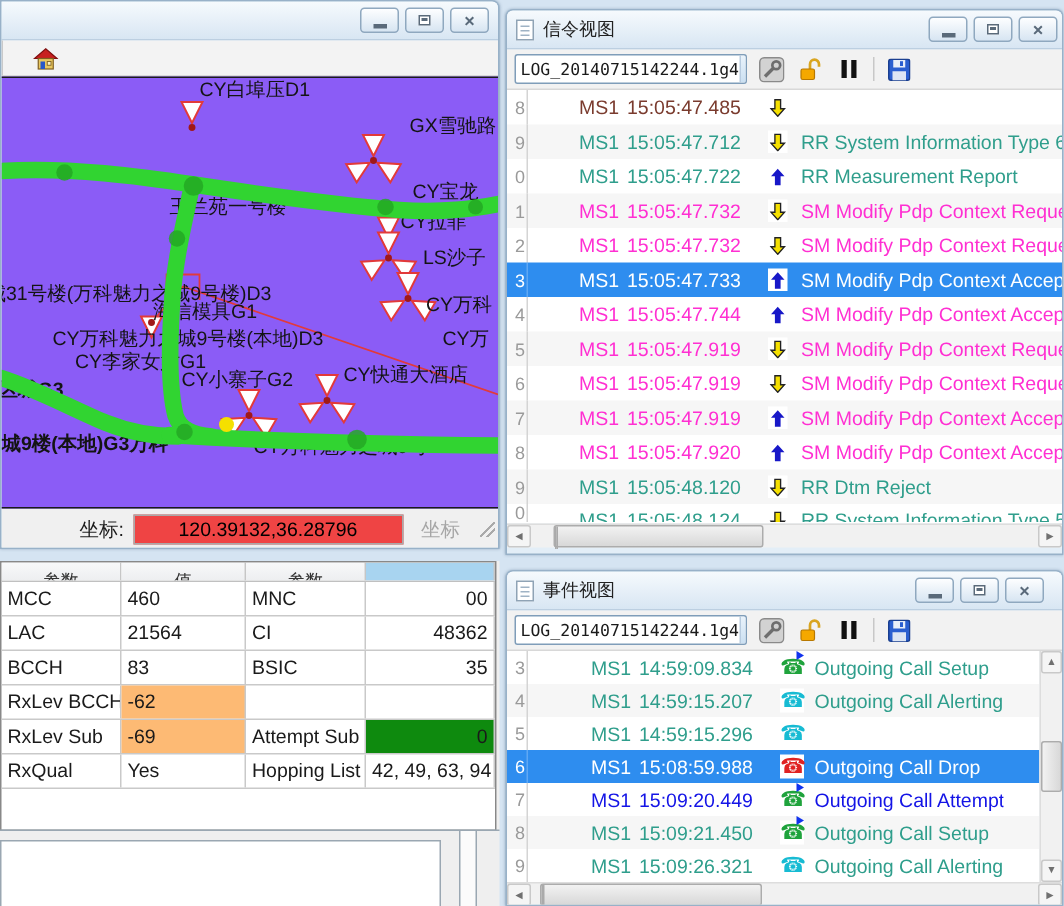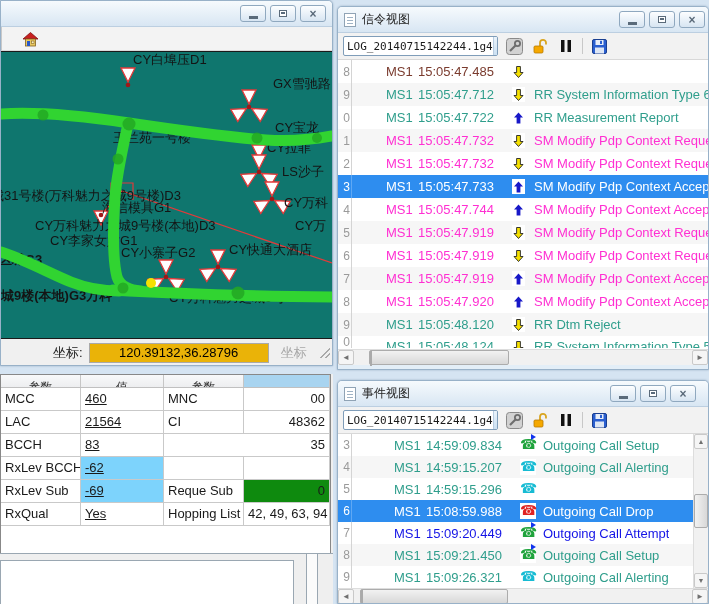"CY白埠压D1" .map-area { background: #0f766e -> #8b5cf6 }
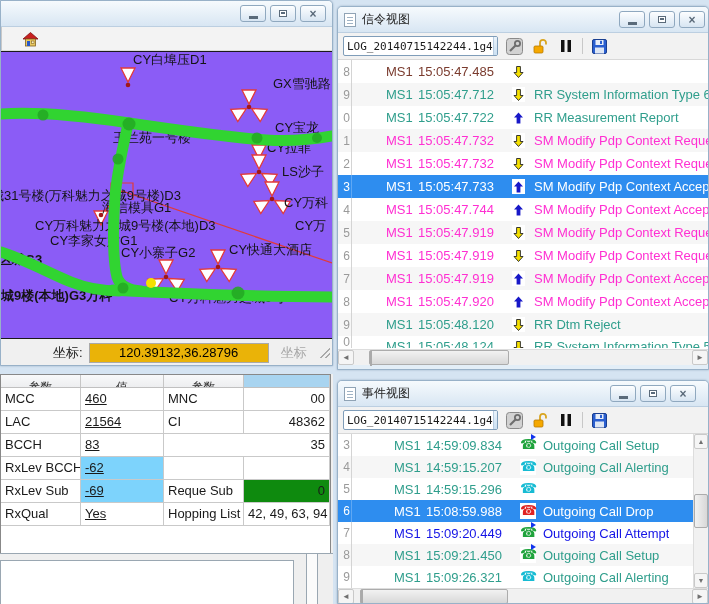"120.39132,36.28796" .coord-input { background: #eab308 -> #ef4444 }
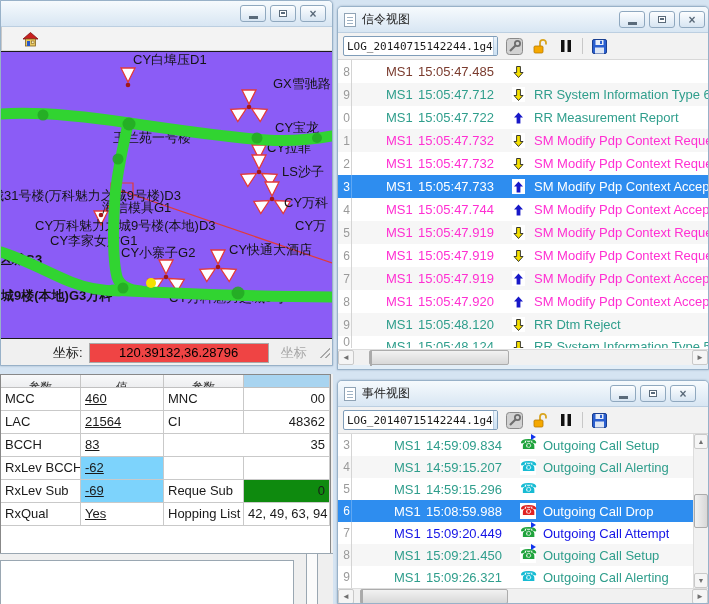"460" .c1 { text-decoration: underline -> none }
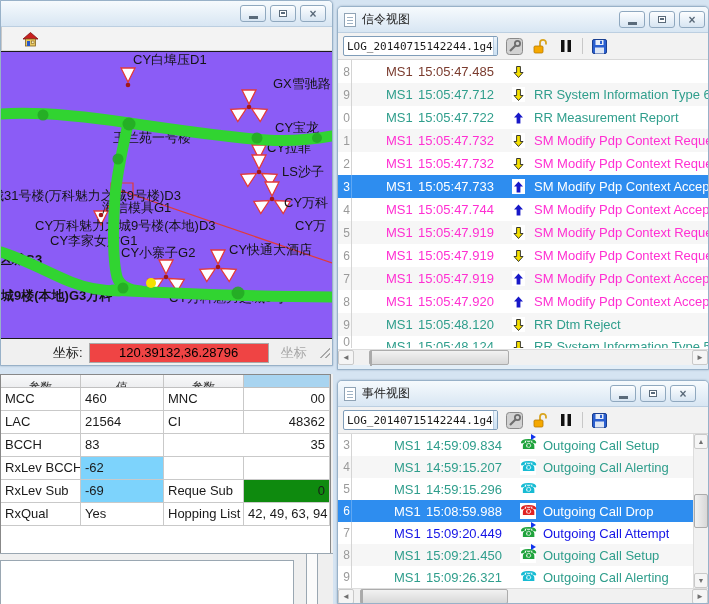"BSIC" div.tcell { html: none -> <div>BSIC</div> }
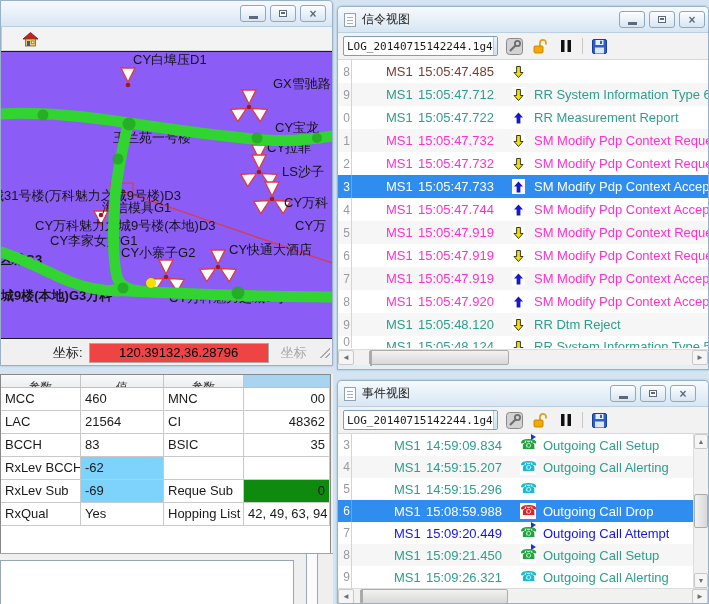"-62" .tcell.lightgreen { background: #7dd3fc -> #fdba74 }
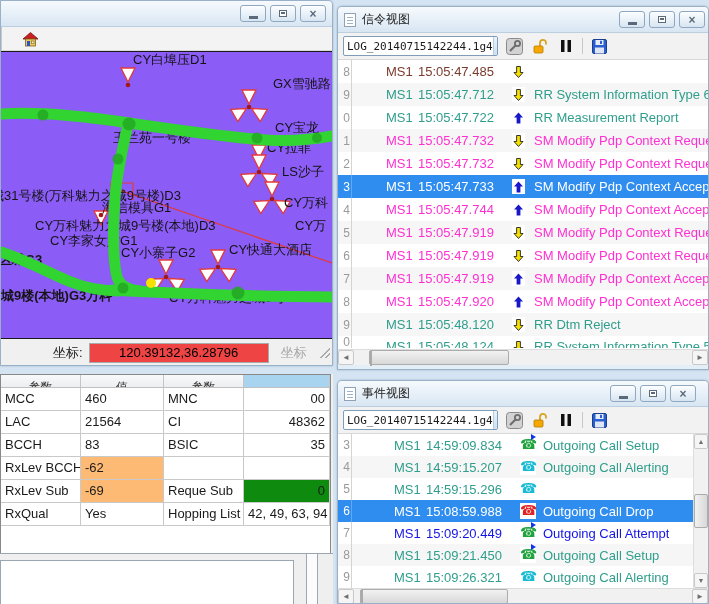"Reque Sub" div.tcell { text: Reque -> Attempt }
